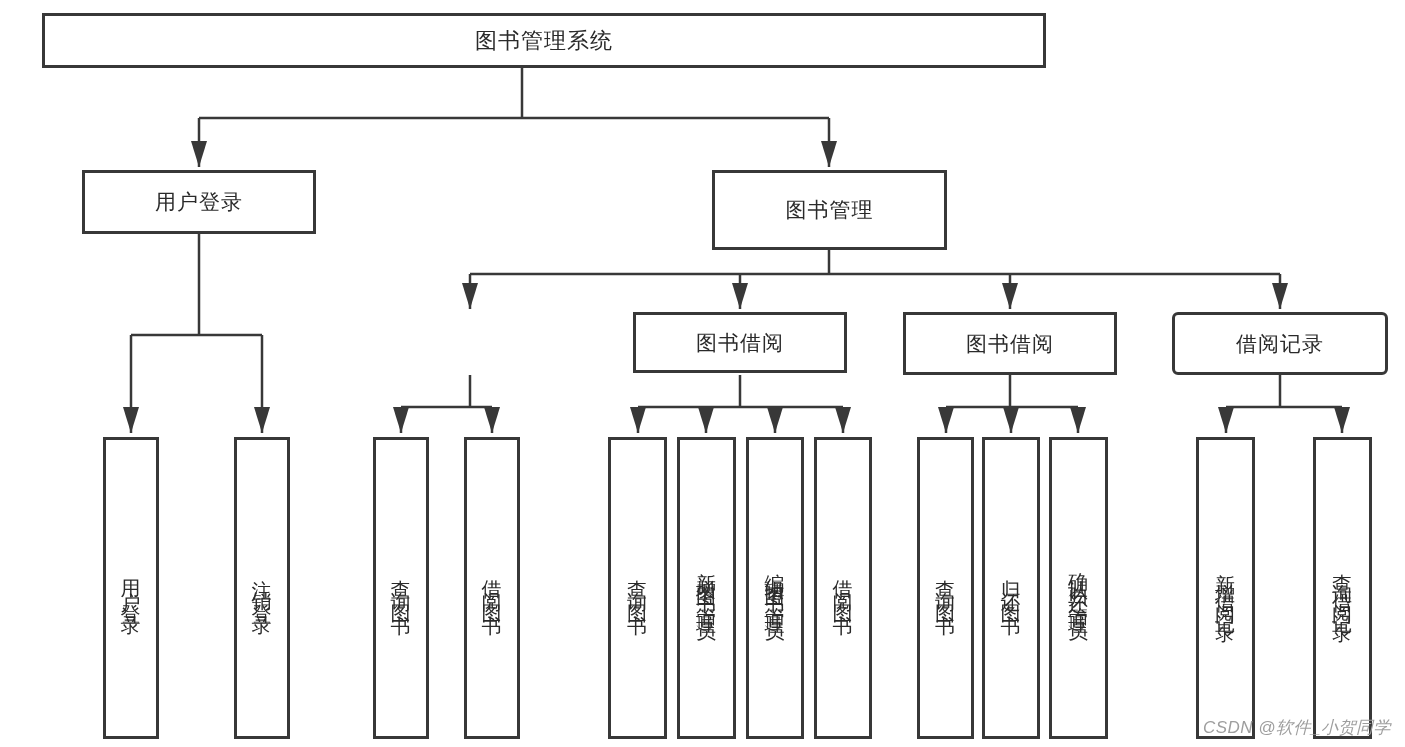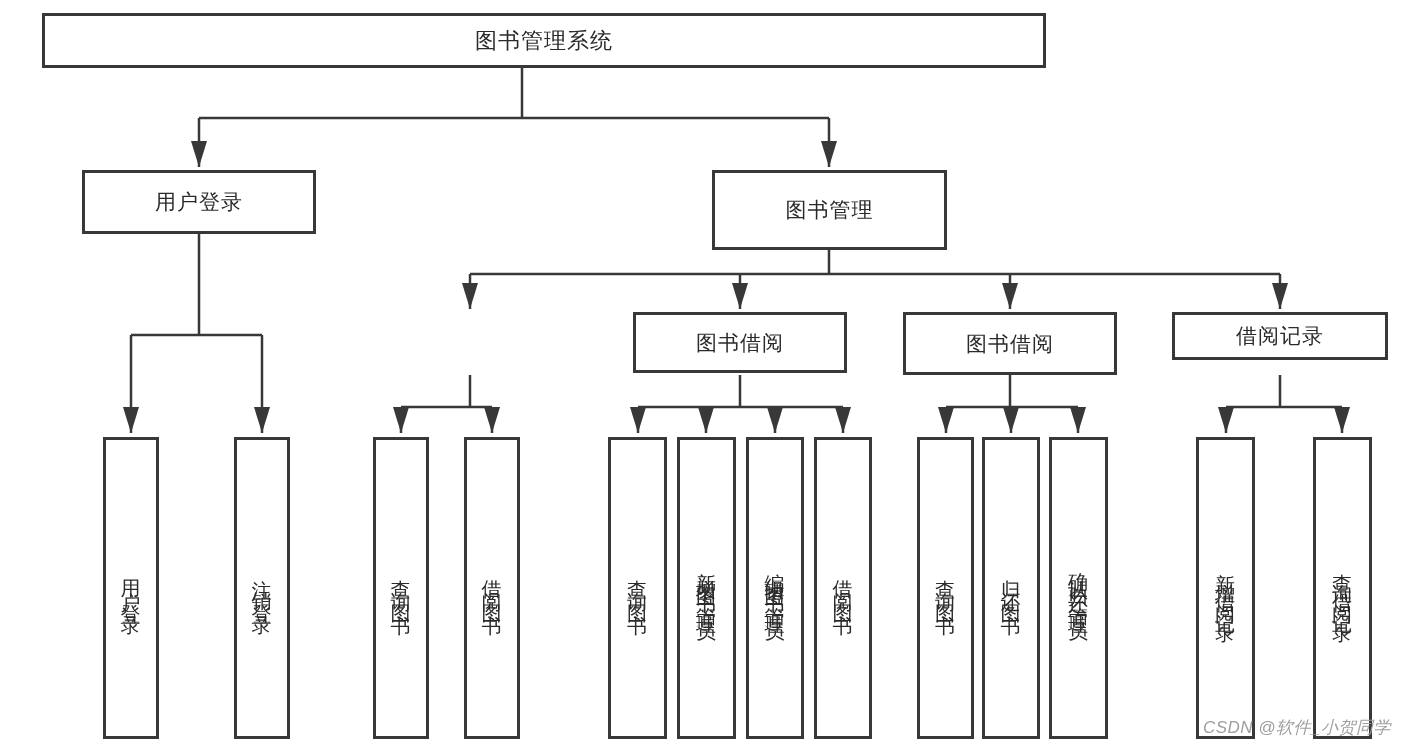"借阅记录" div.node { border-radius: none -> 6px; height: 48px -> 63px }
